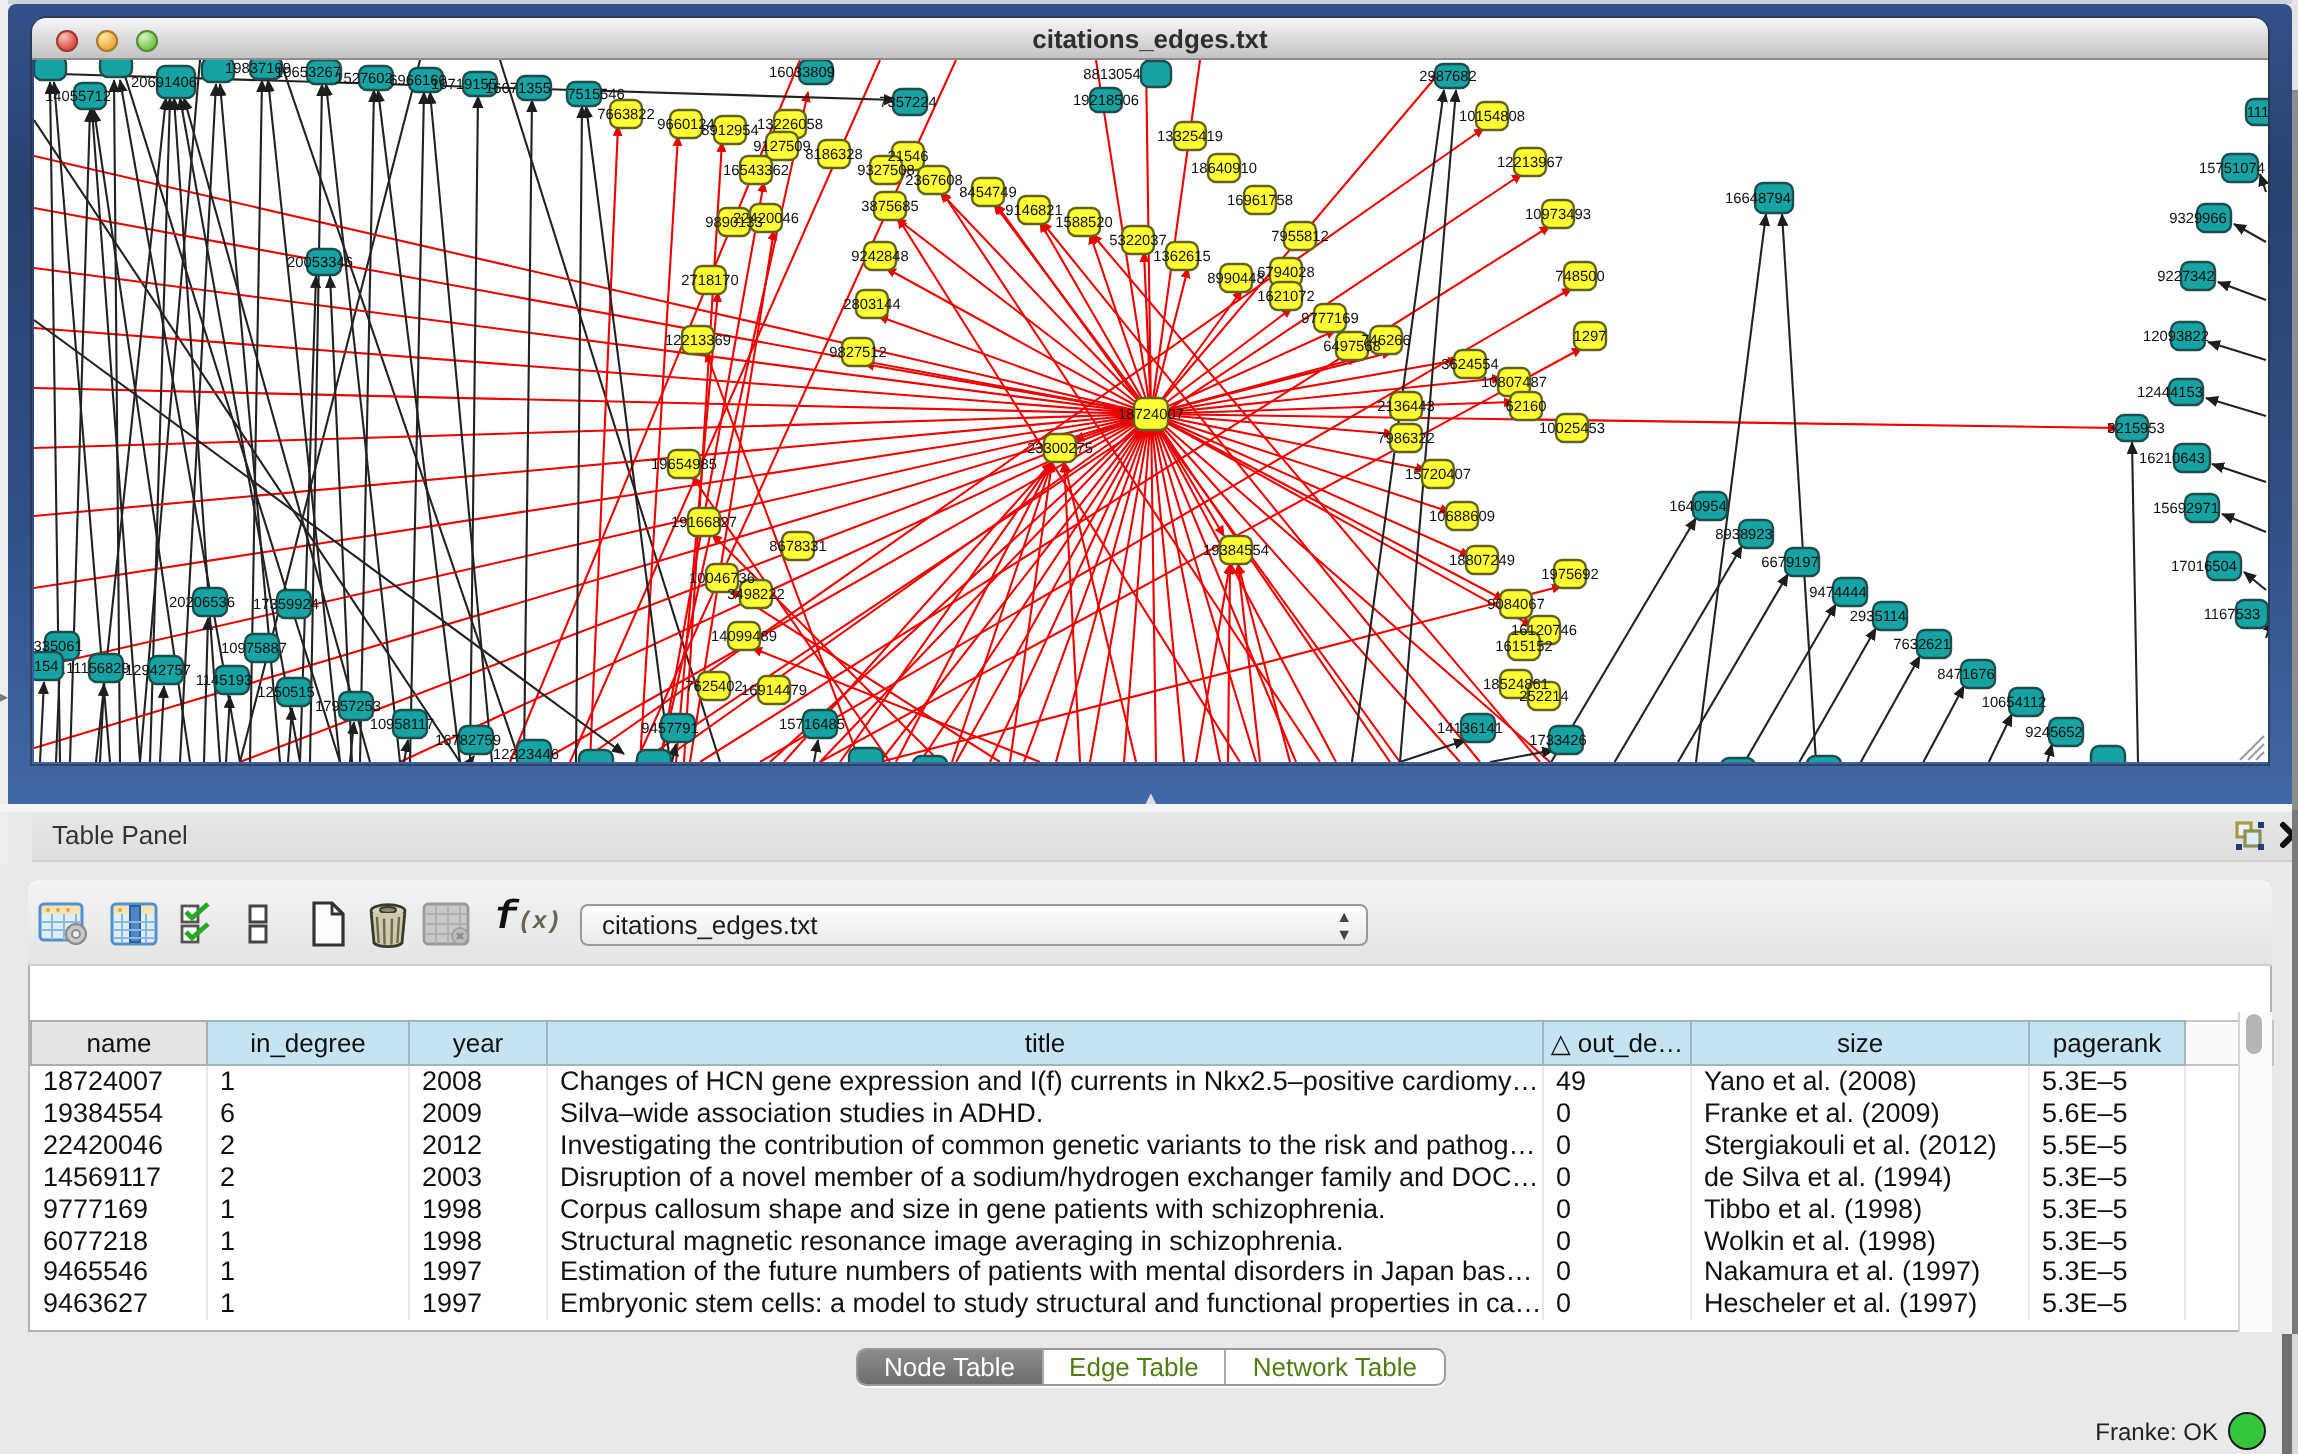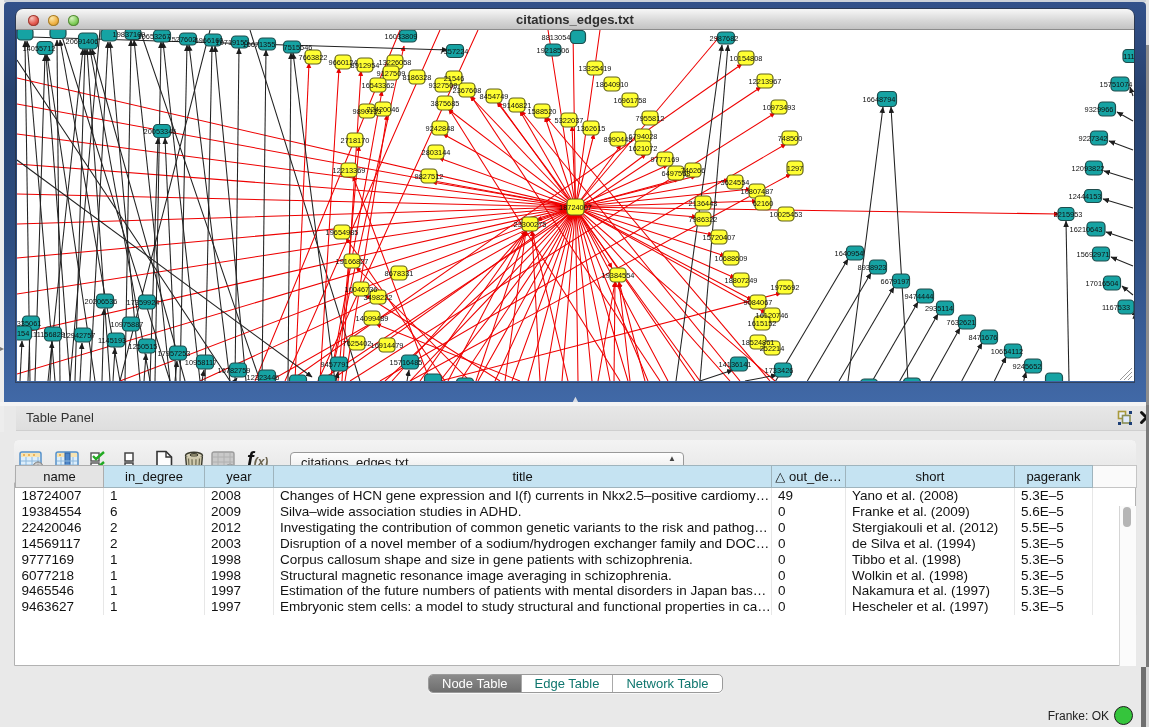"f(x)" div.abs { font-family: Liberation Sans, sans-serif -> Liberation Mono, monospace }
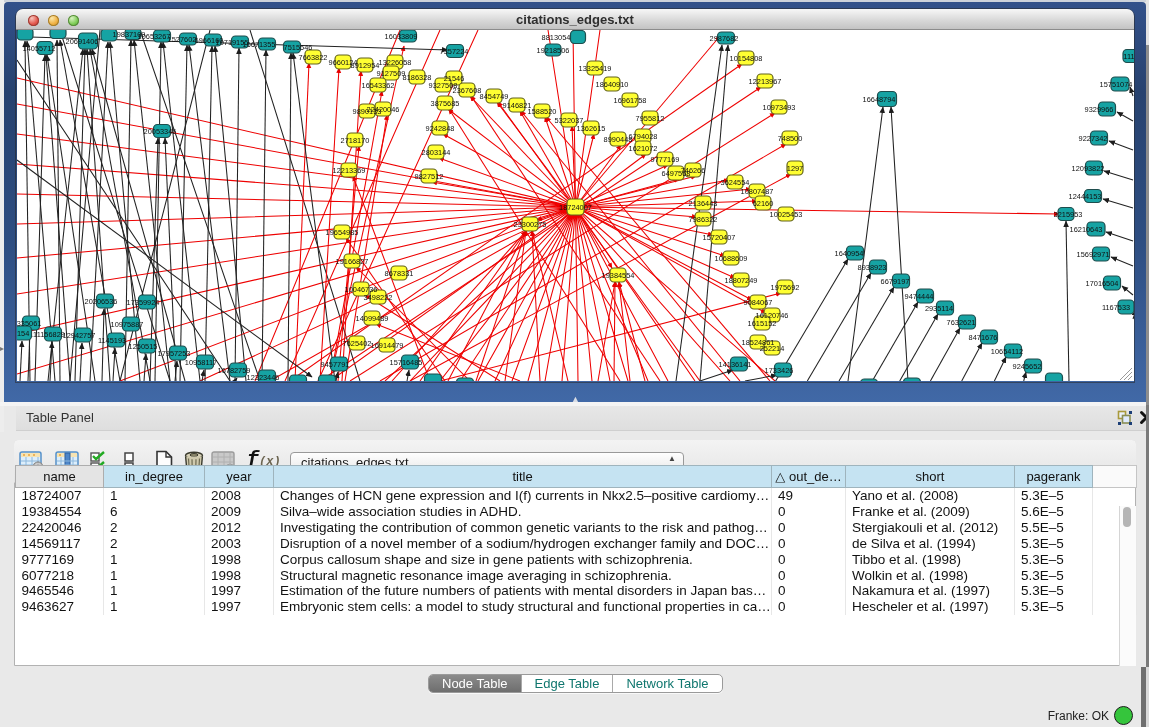"name" #tbl { top: 465px -> 510px }
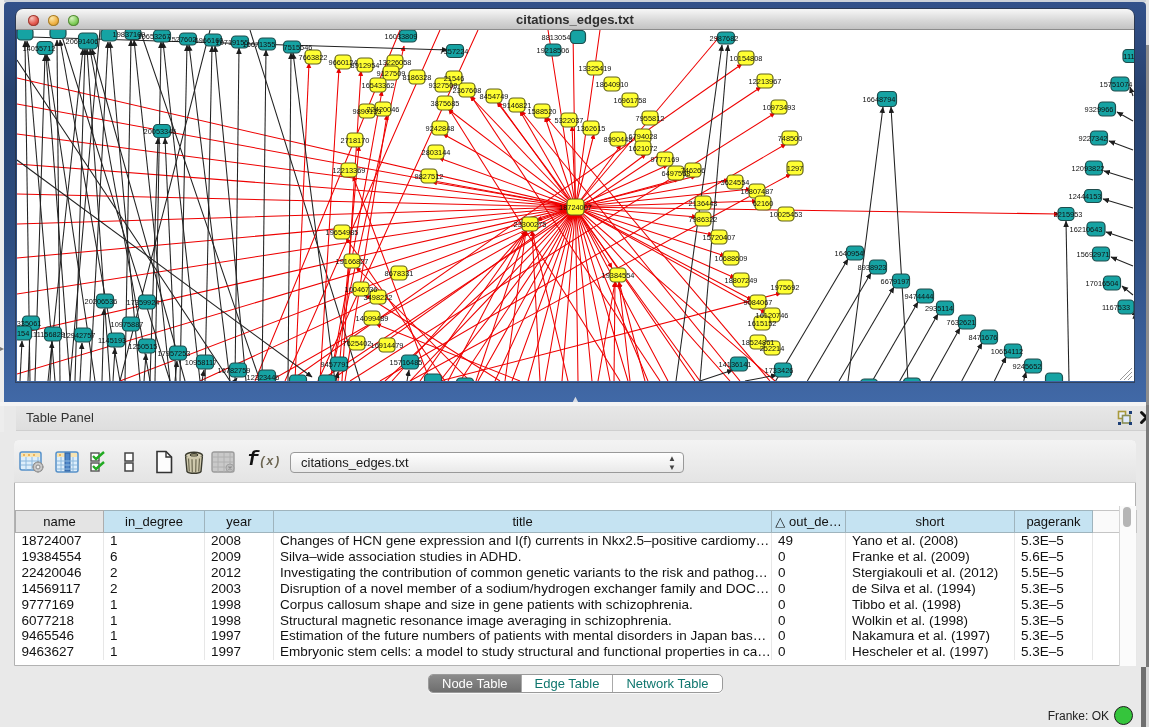"short" th { text: short -> size }
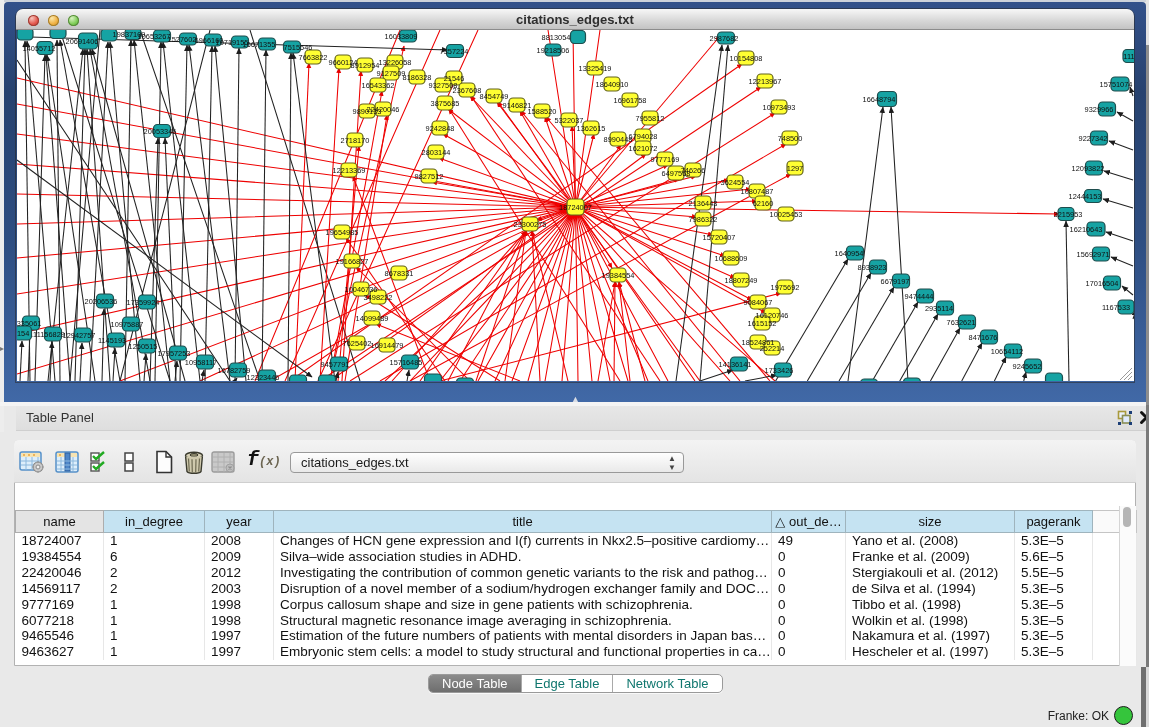"Edge Table" .seg { color: #0f766e -> #4d7c0f }
